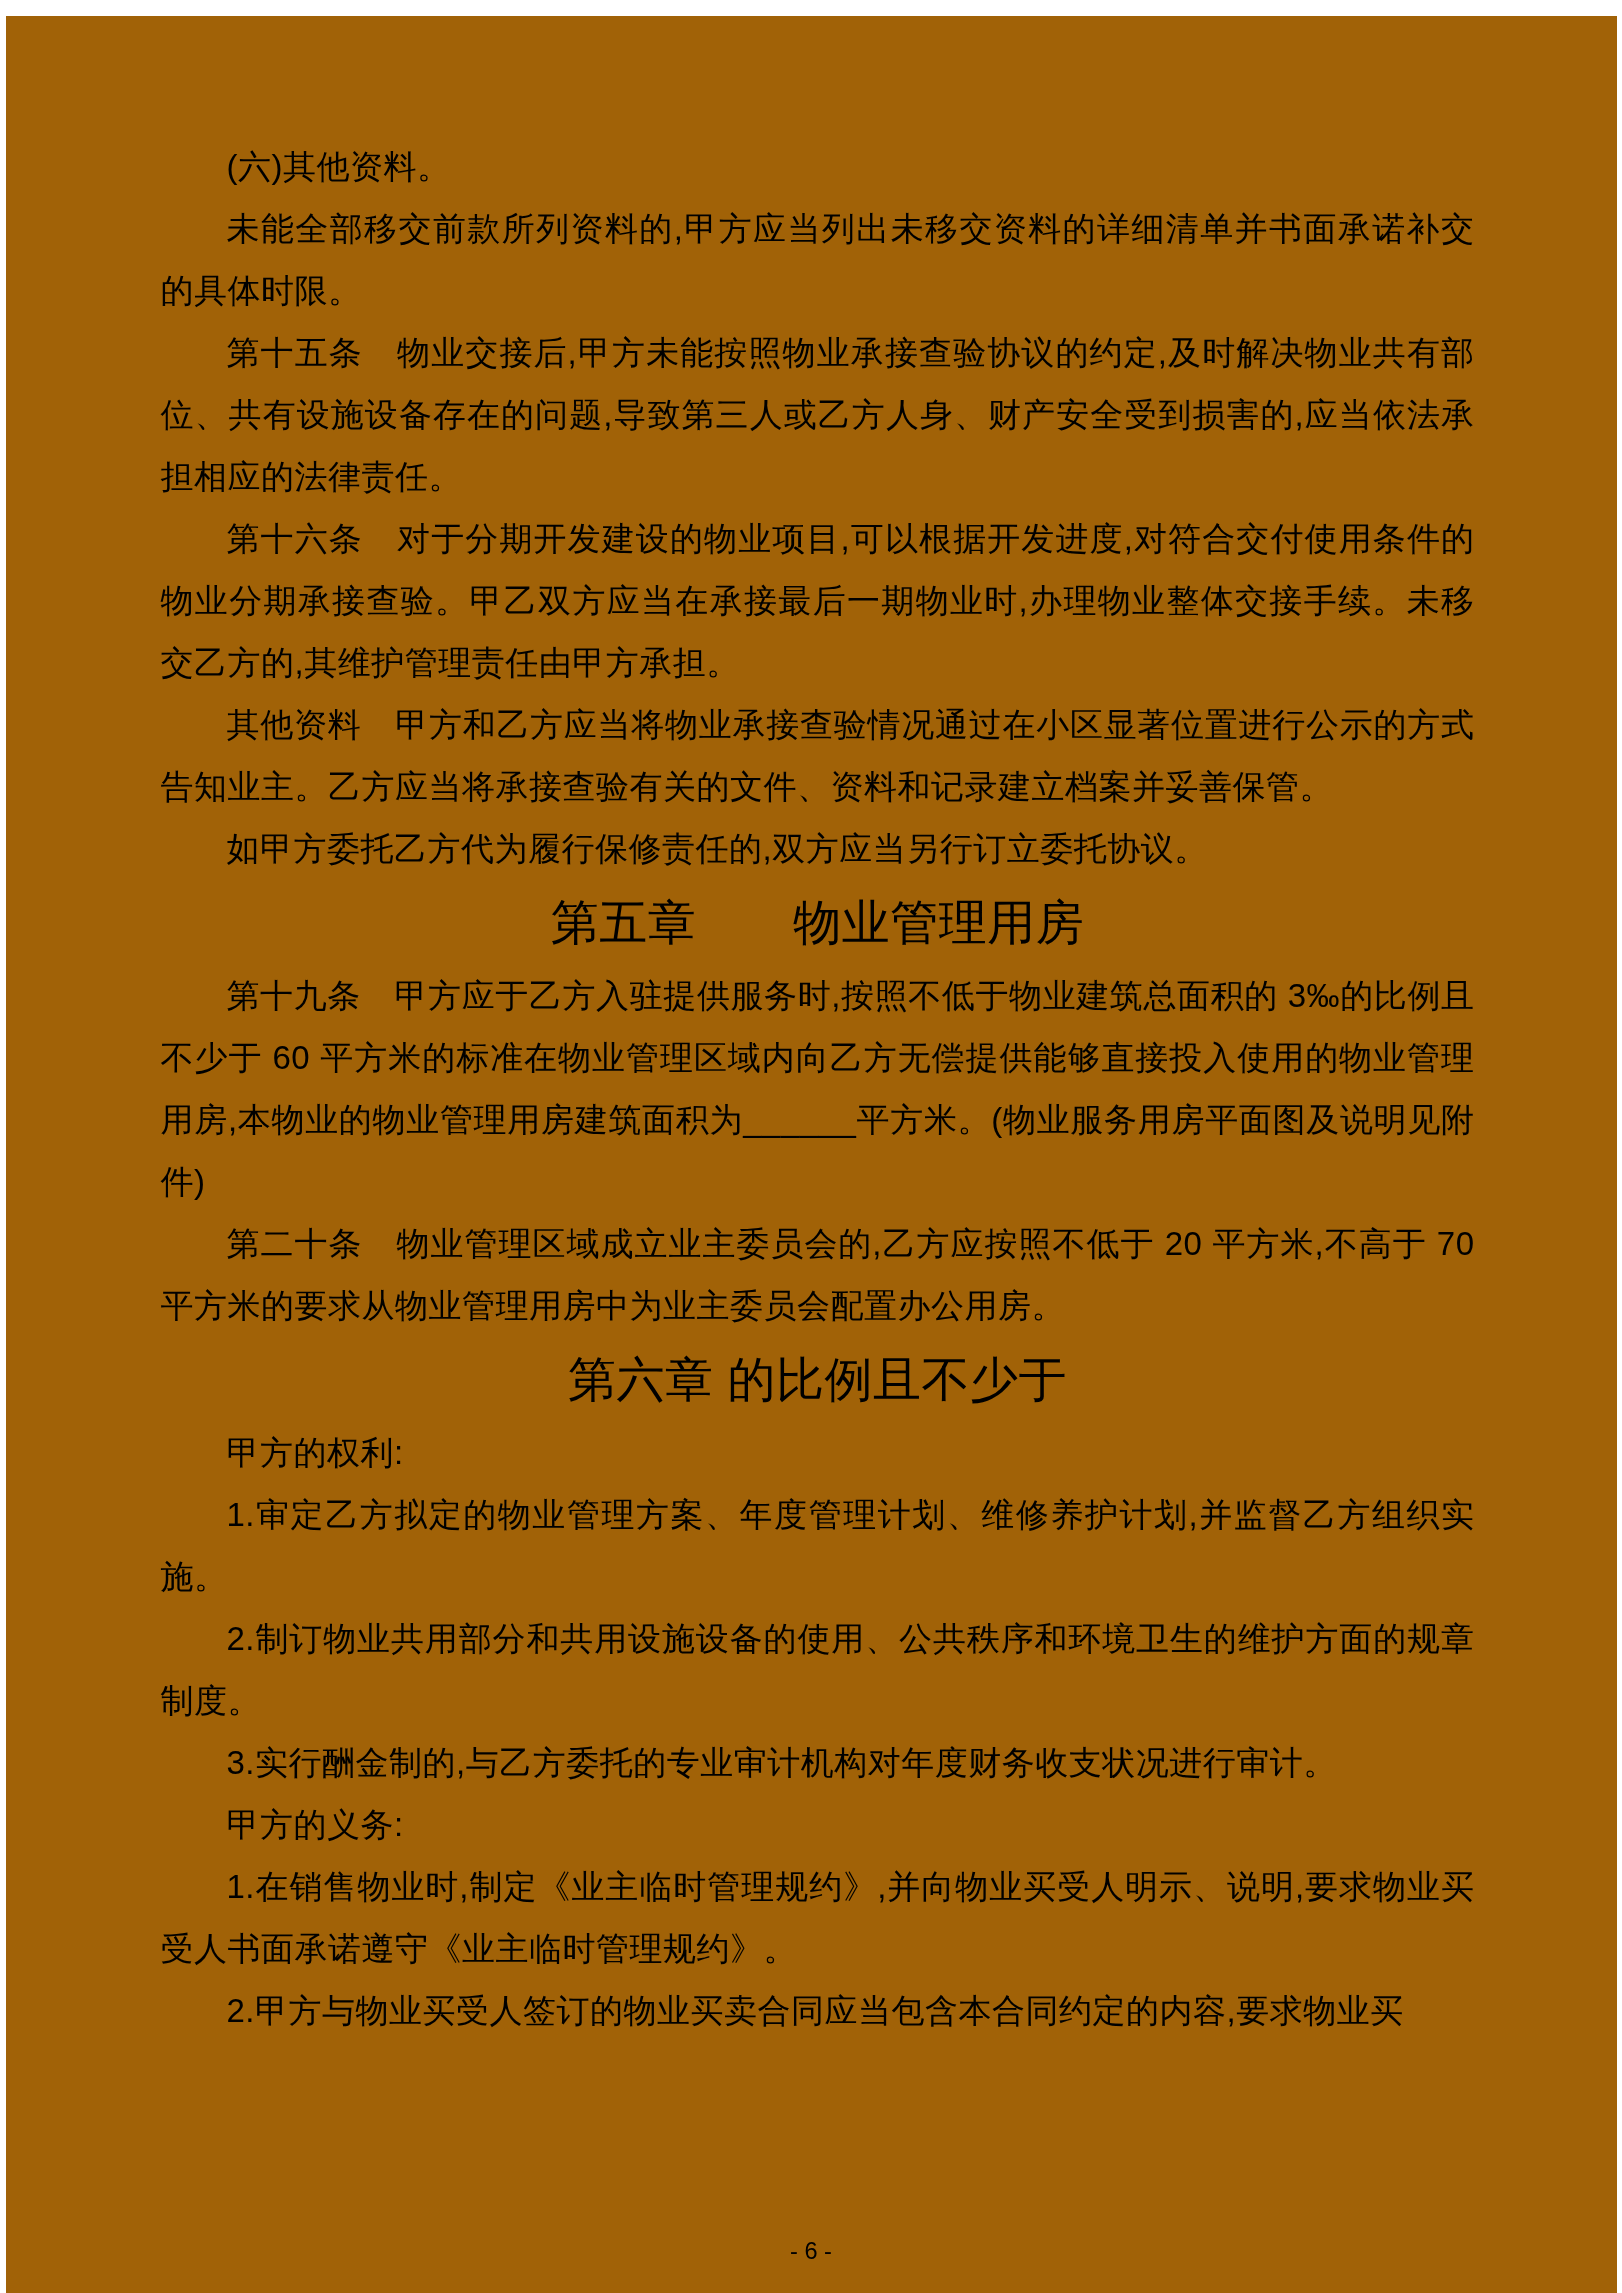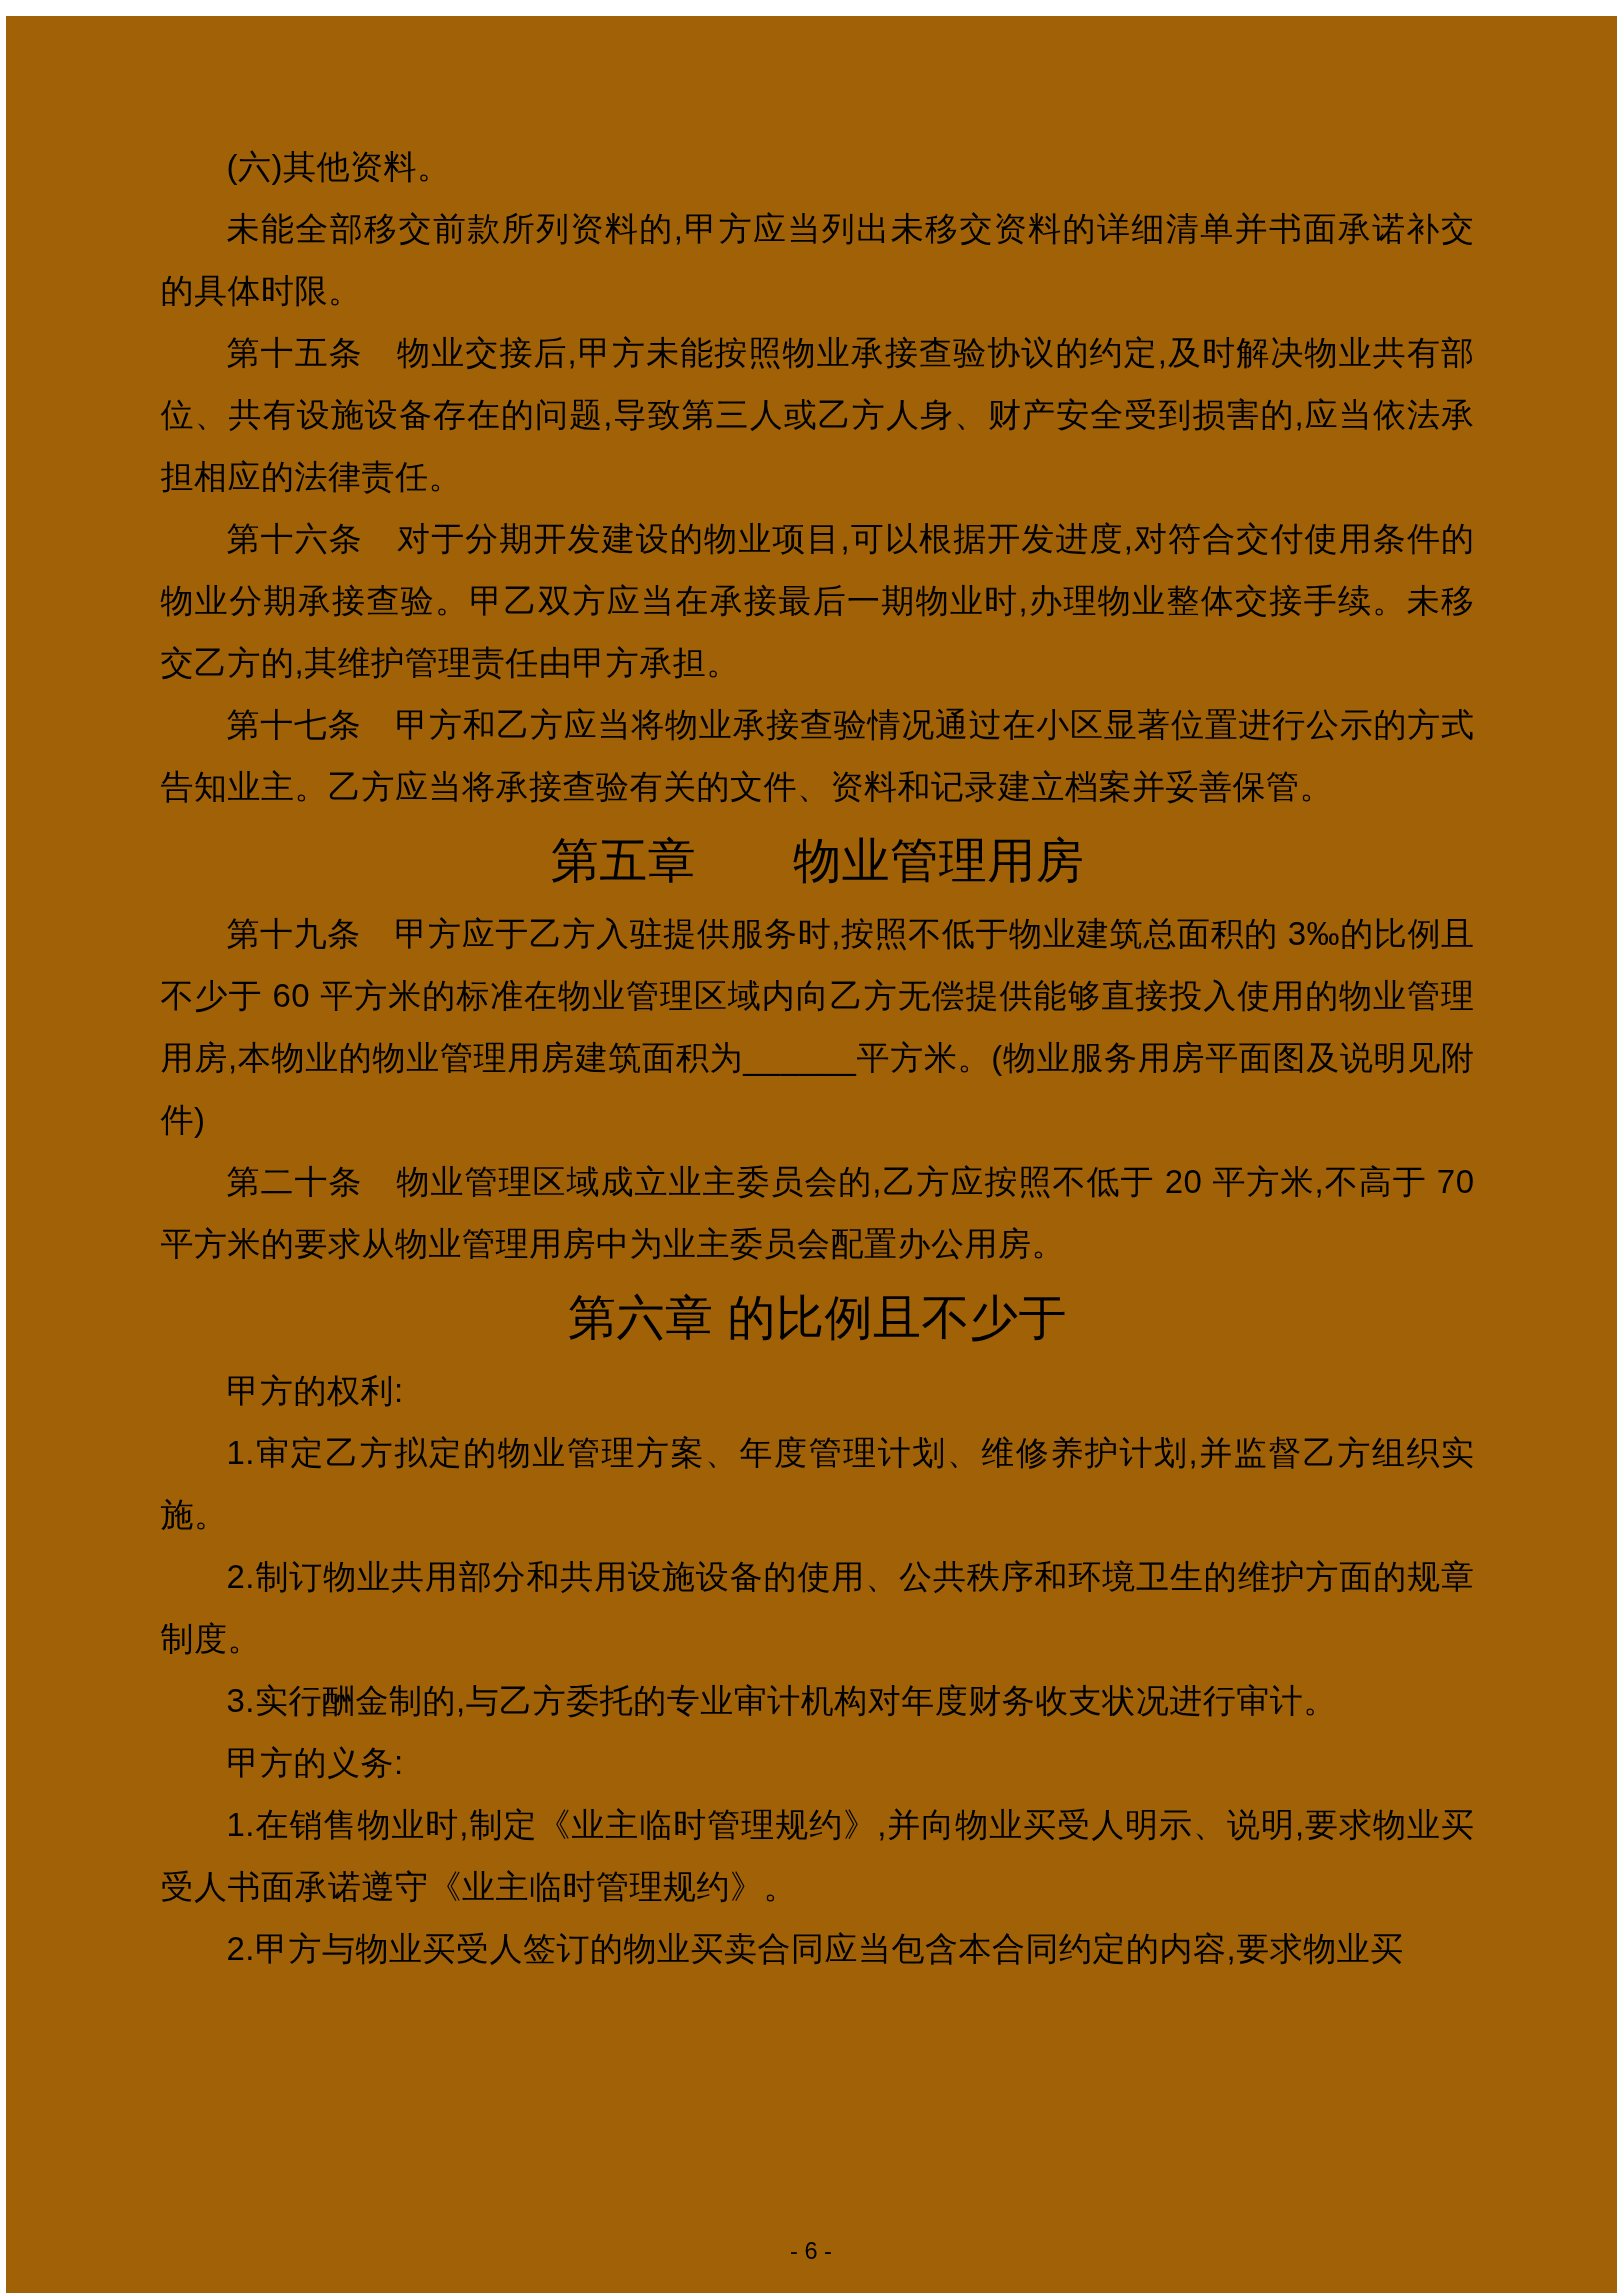"第十七条" p.para { text: 第十七条 -> 其他资料 }
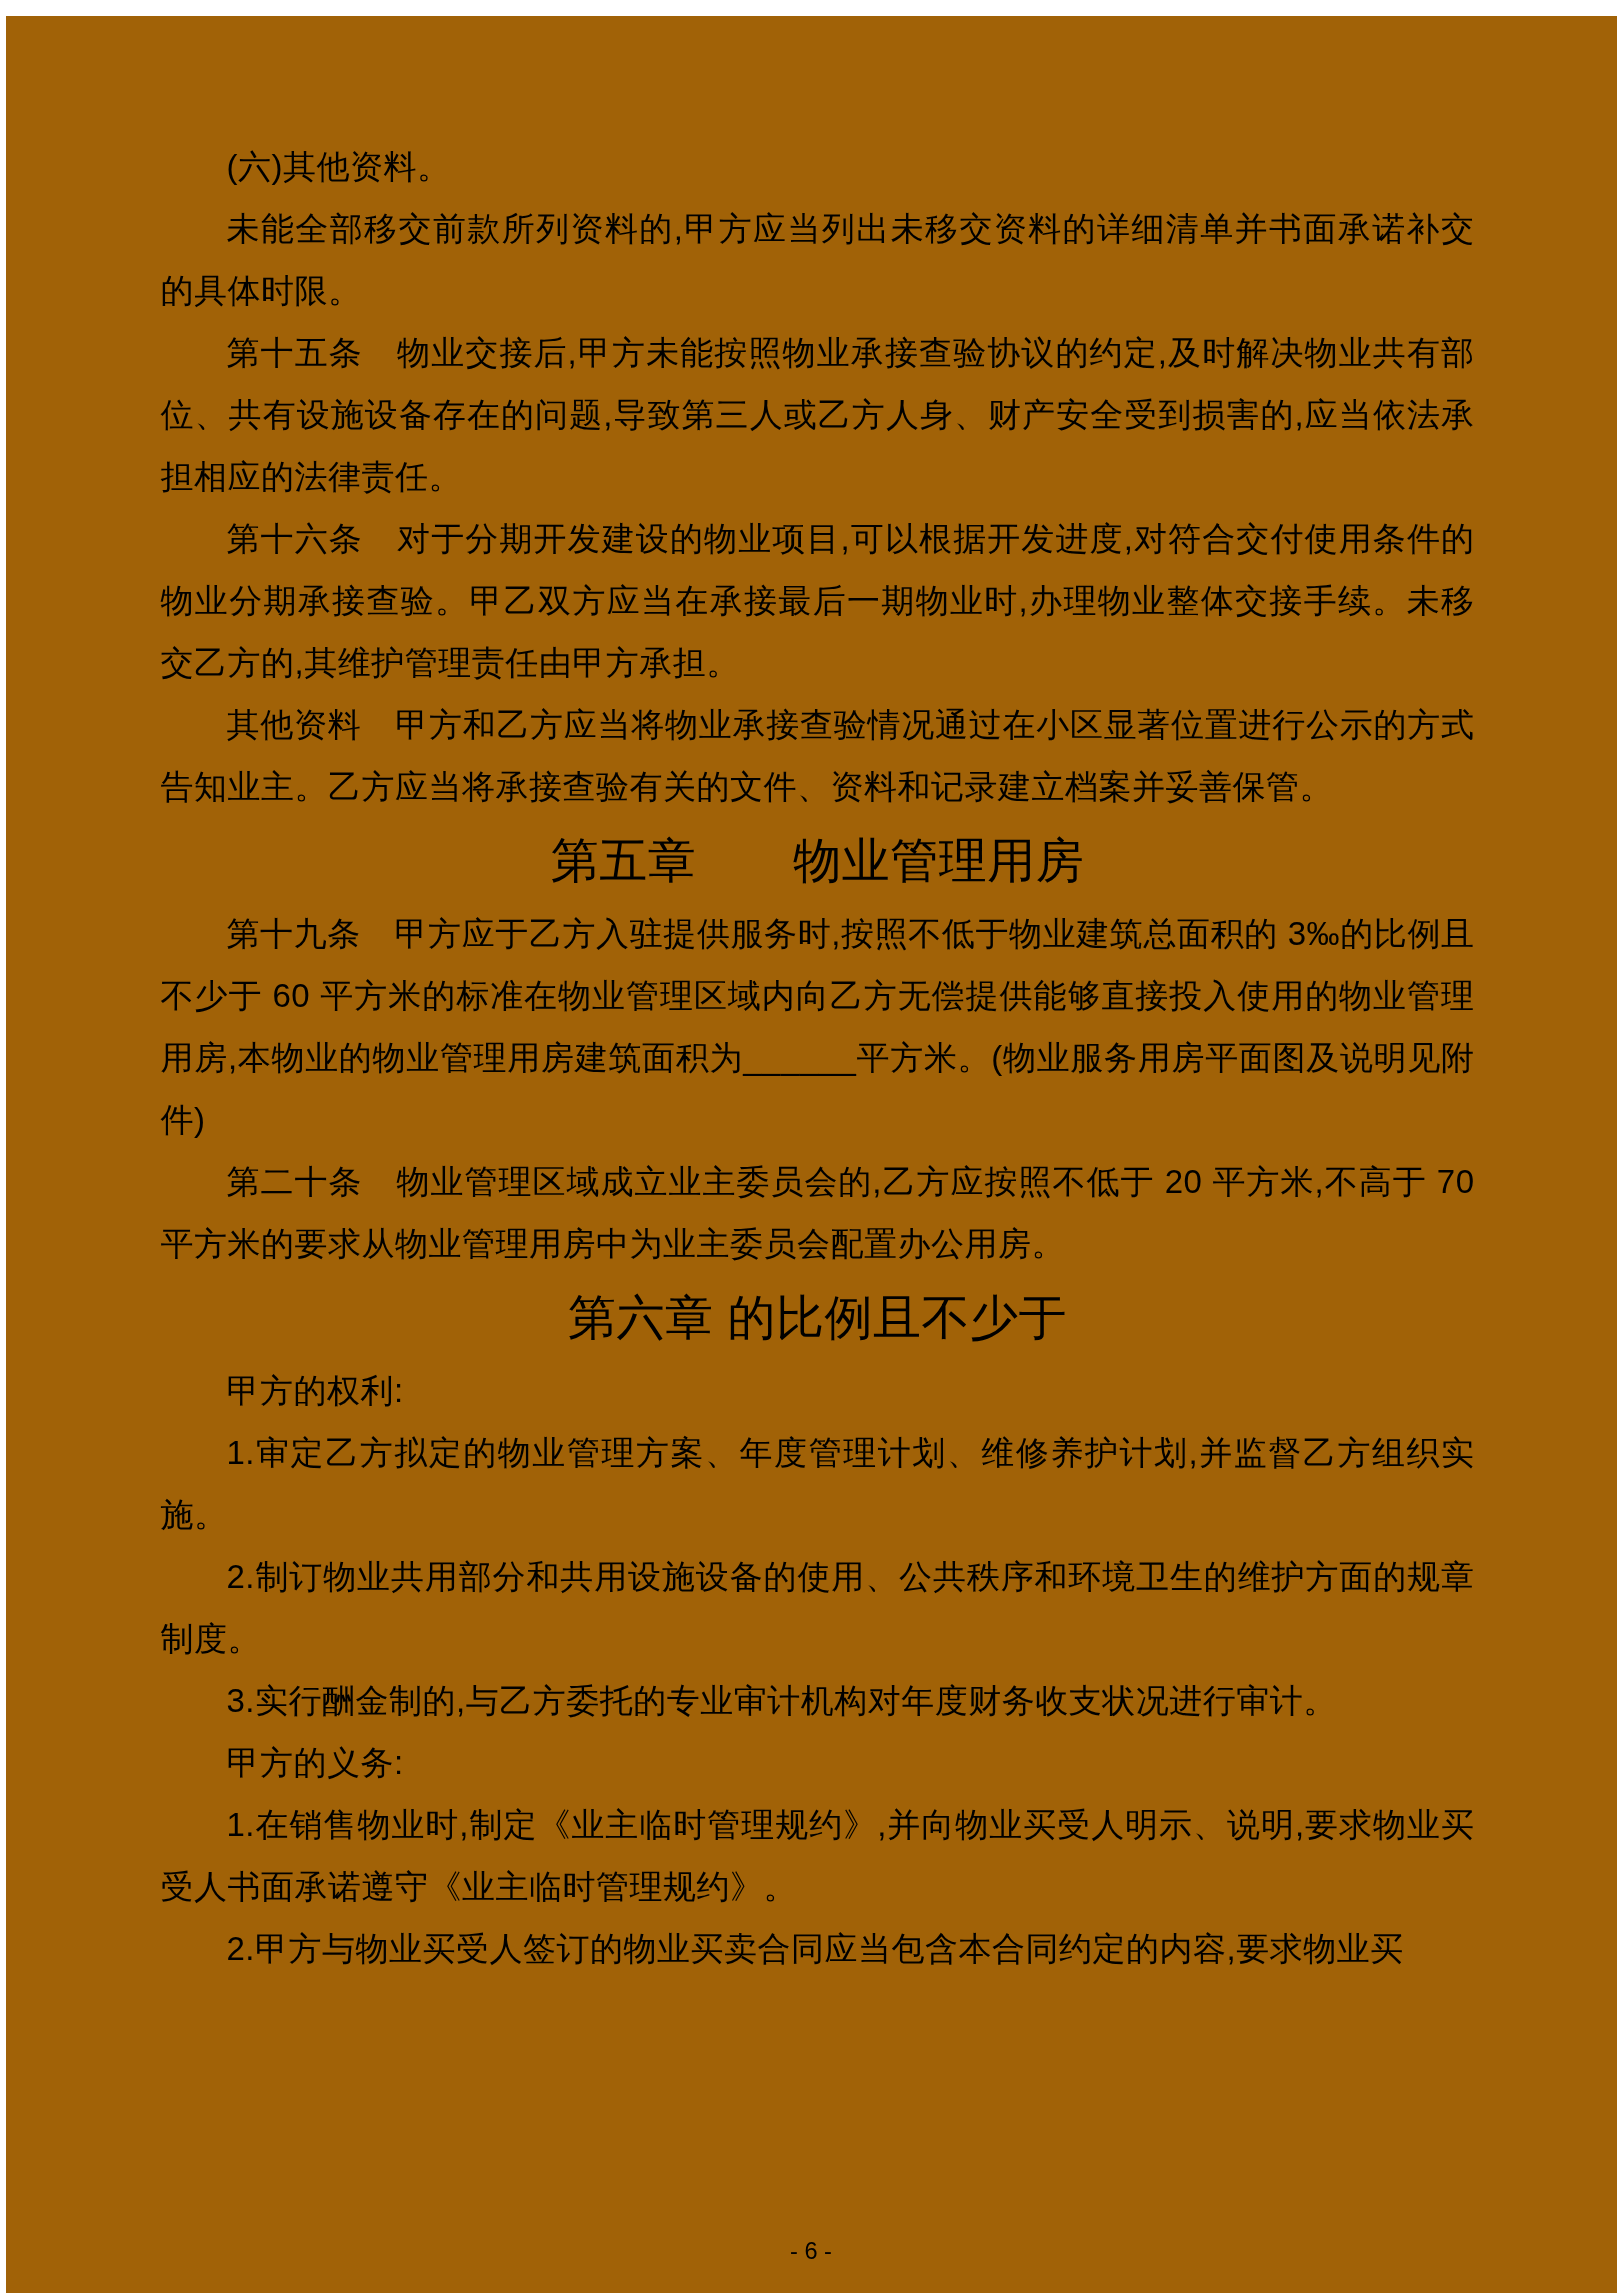"如甲方委托乙方代为履行保修责任的,双方应当另行订立委托协议。" p.para { html: none -> <p>如甲方委托乙方代为履行保修责任的,双方应当另行订立委托协议。</p> }
